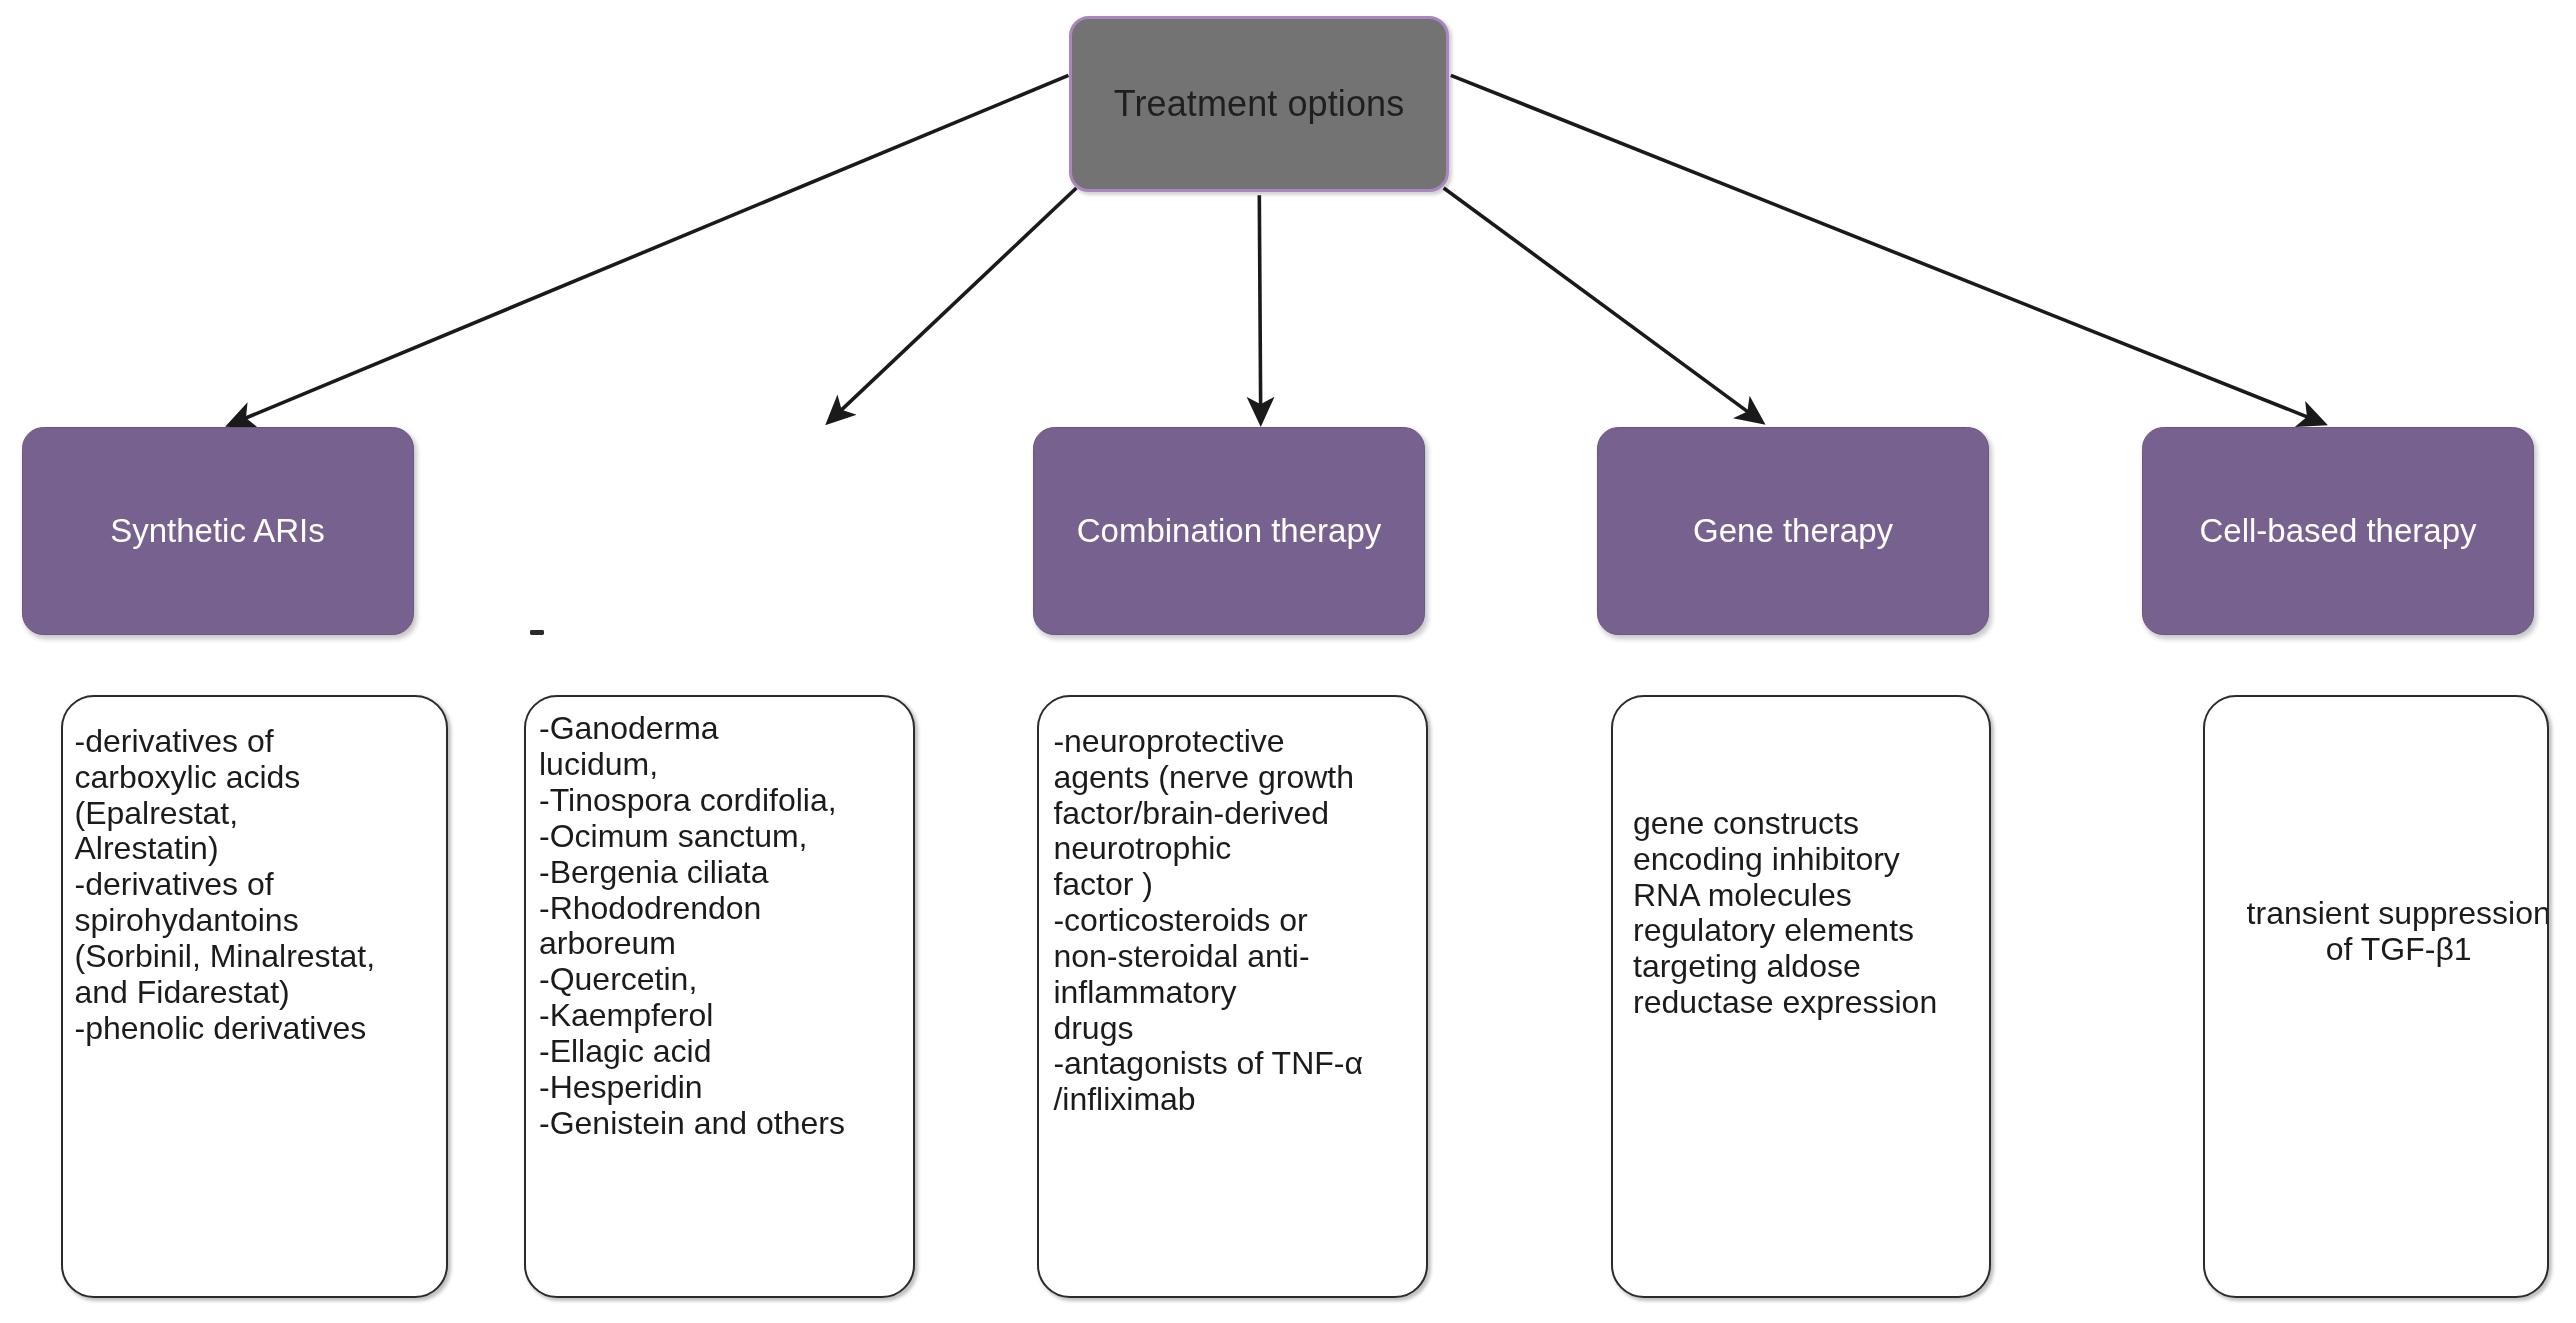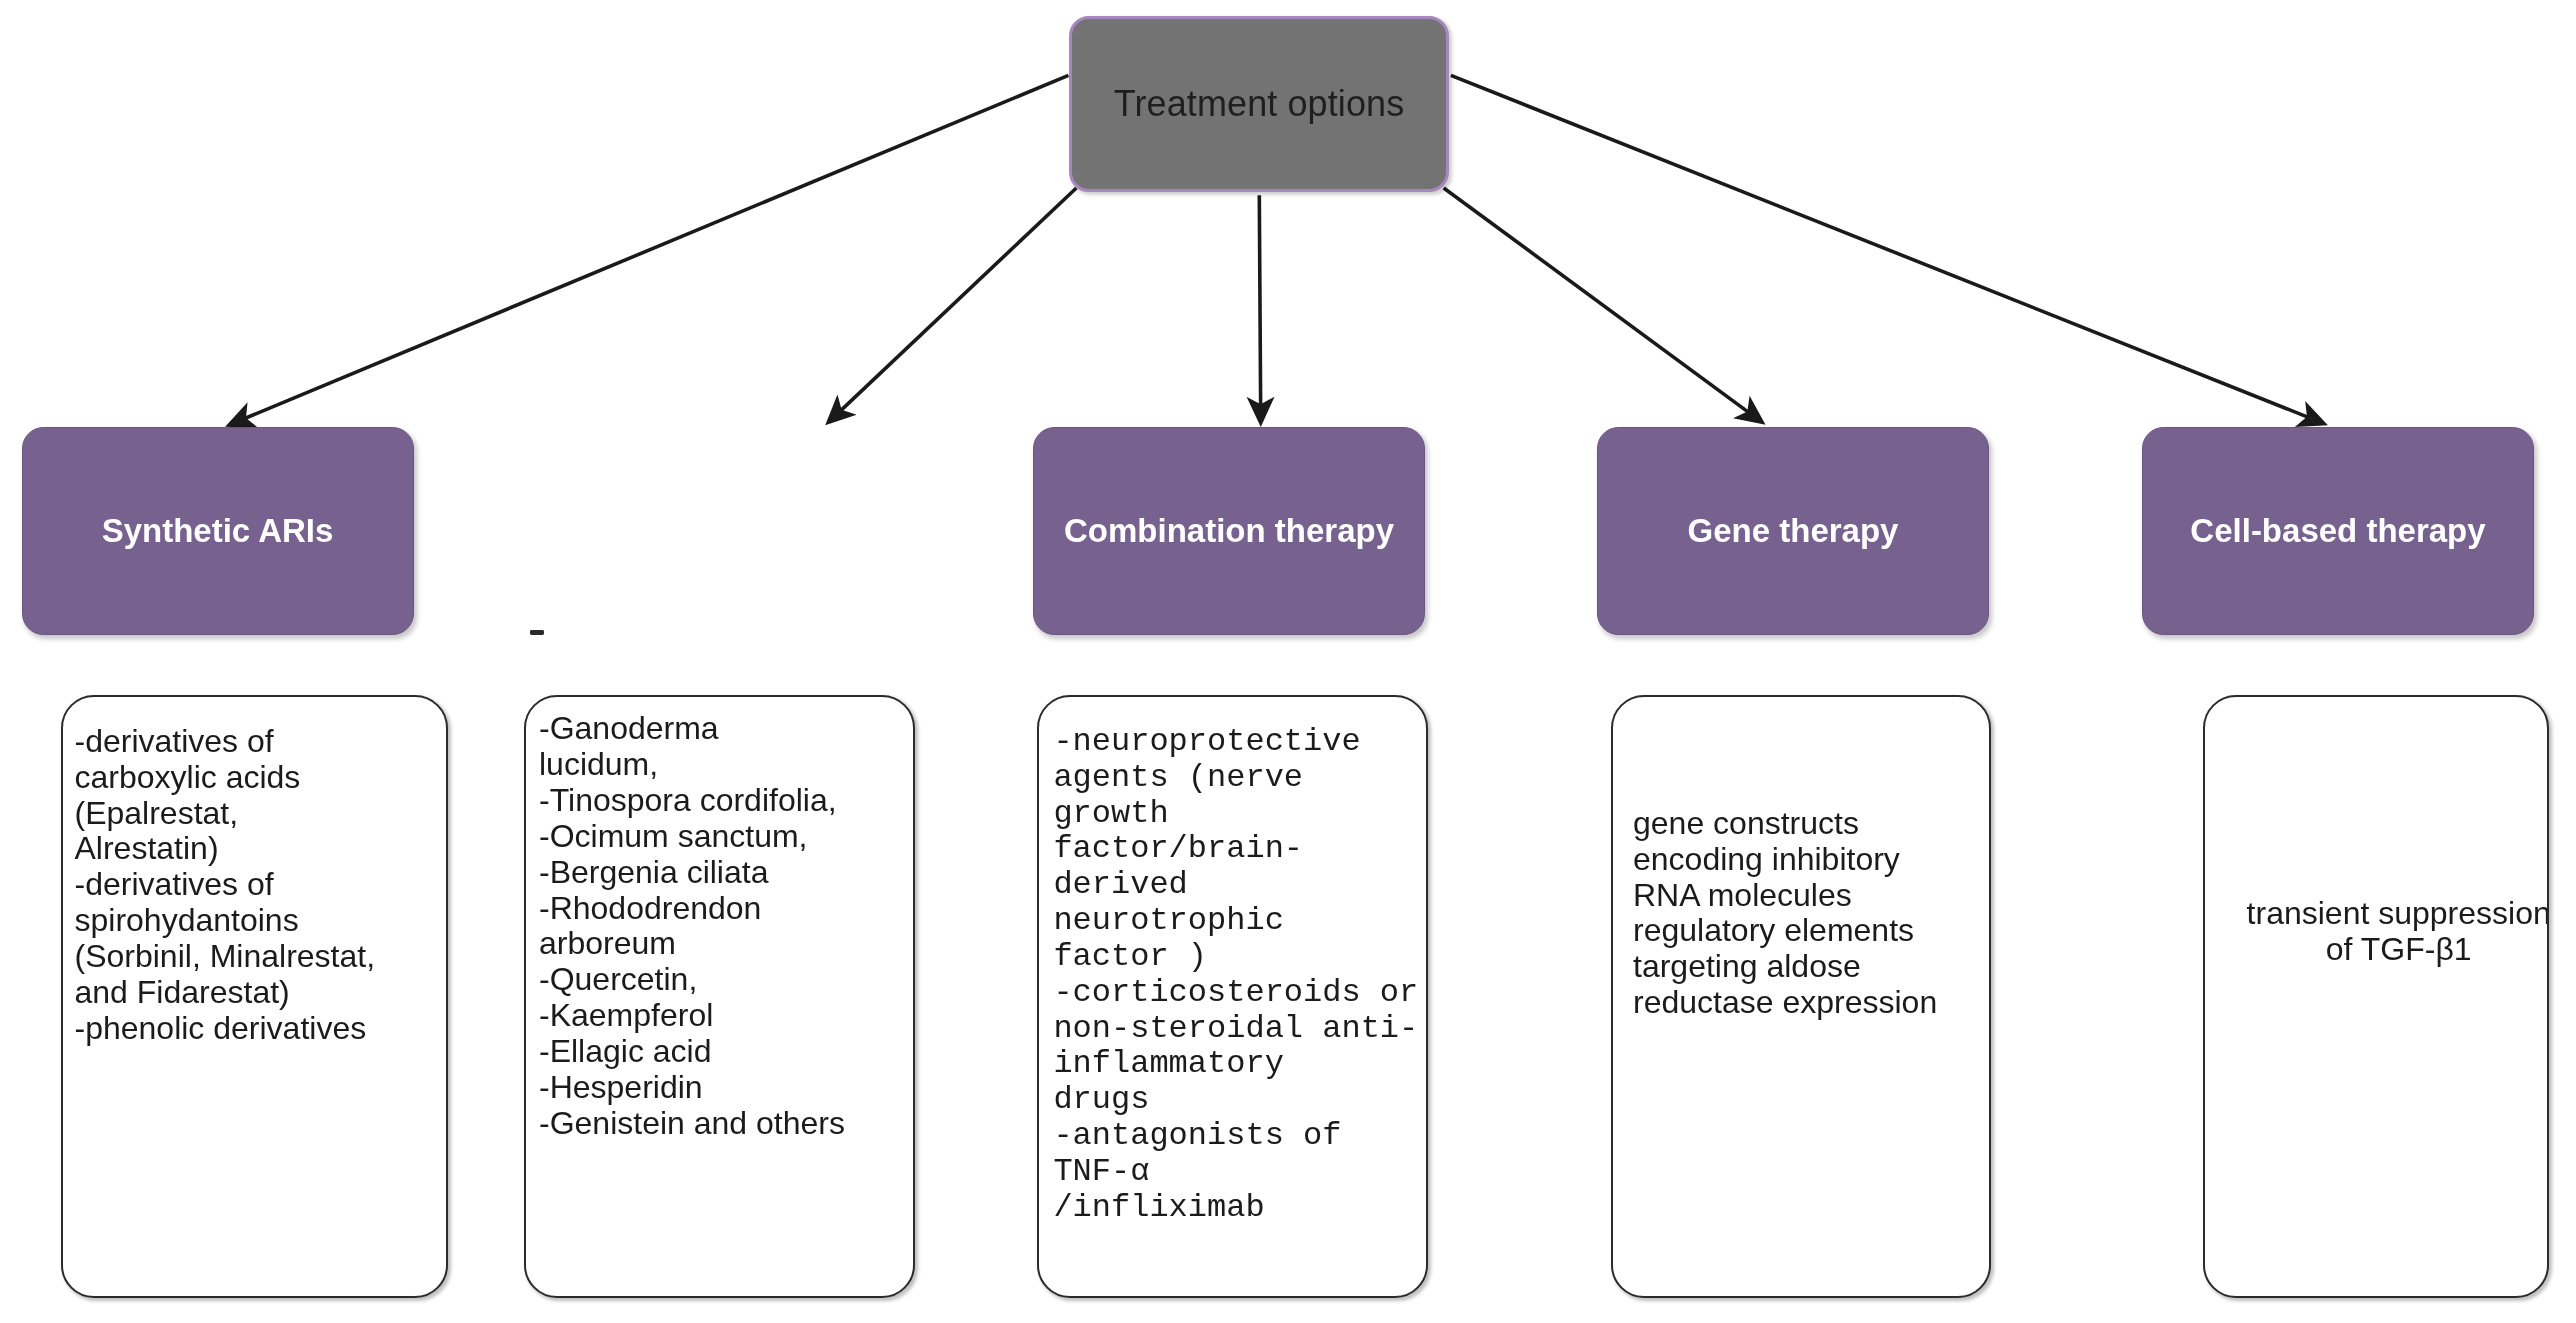"Synthetic ARIs" .cat-label { font-weight: bold -> normal }
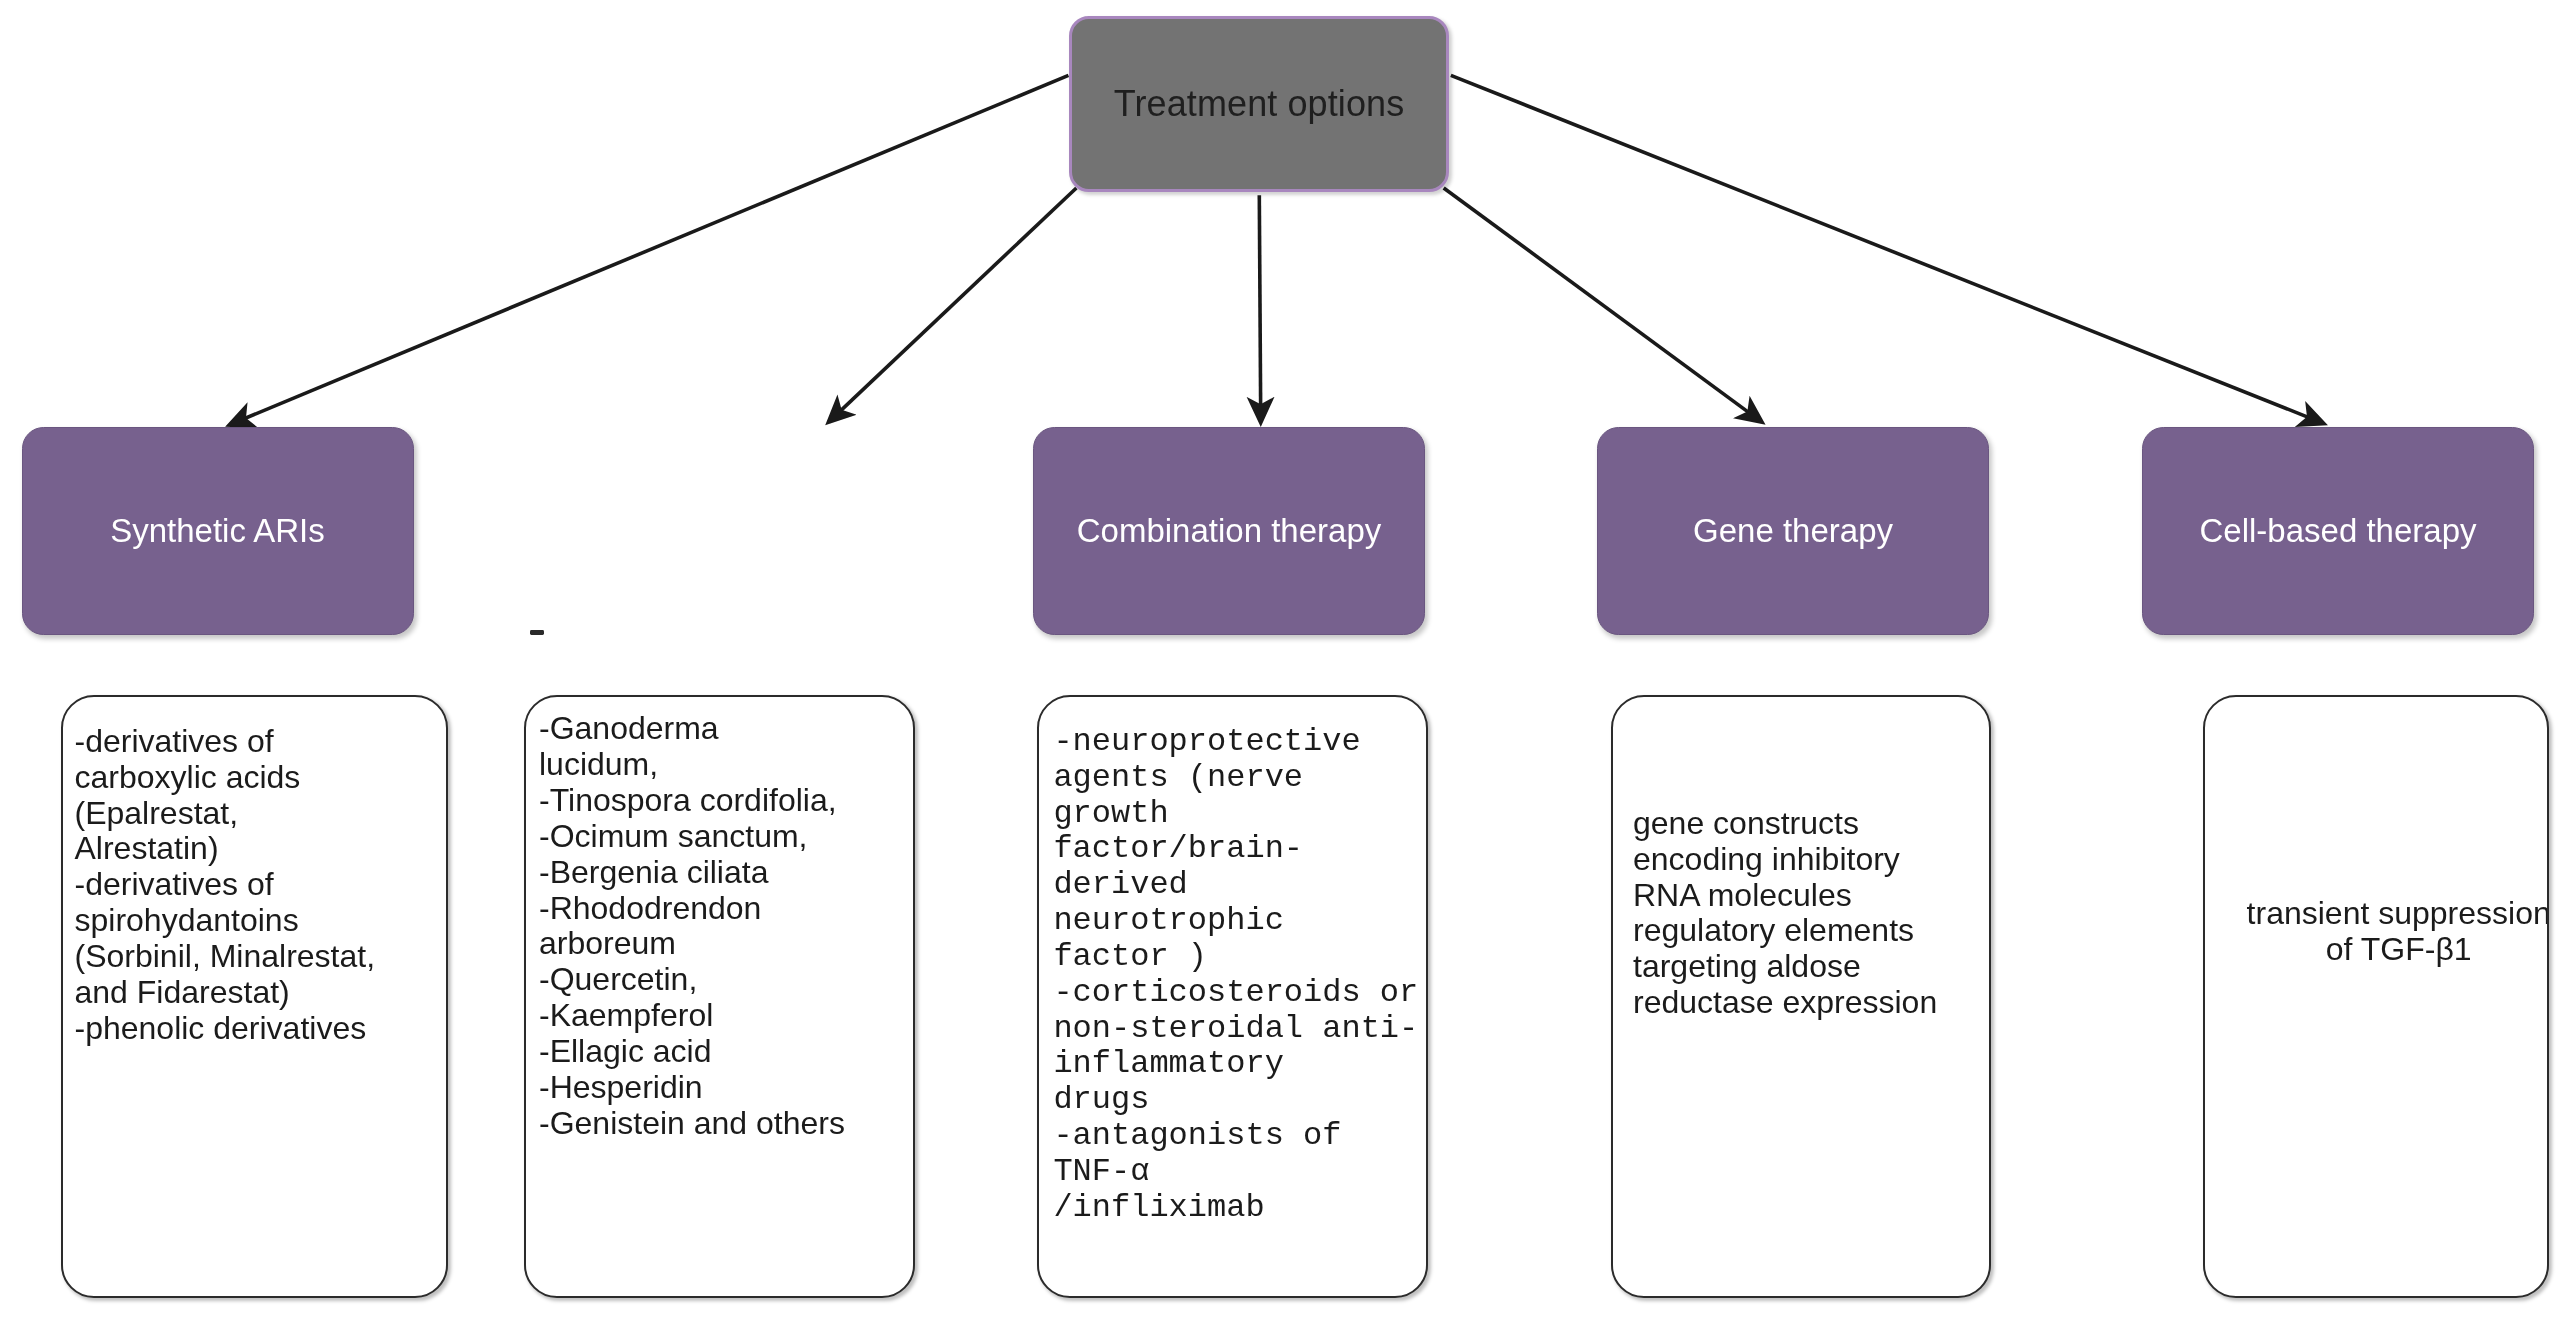"-neuroprotective" .det-3 .detail-text { font-family: Liberation Mono, monospace -> none }
